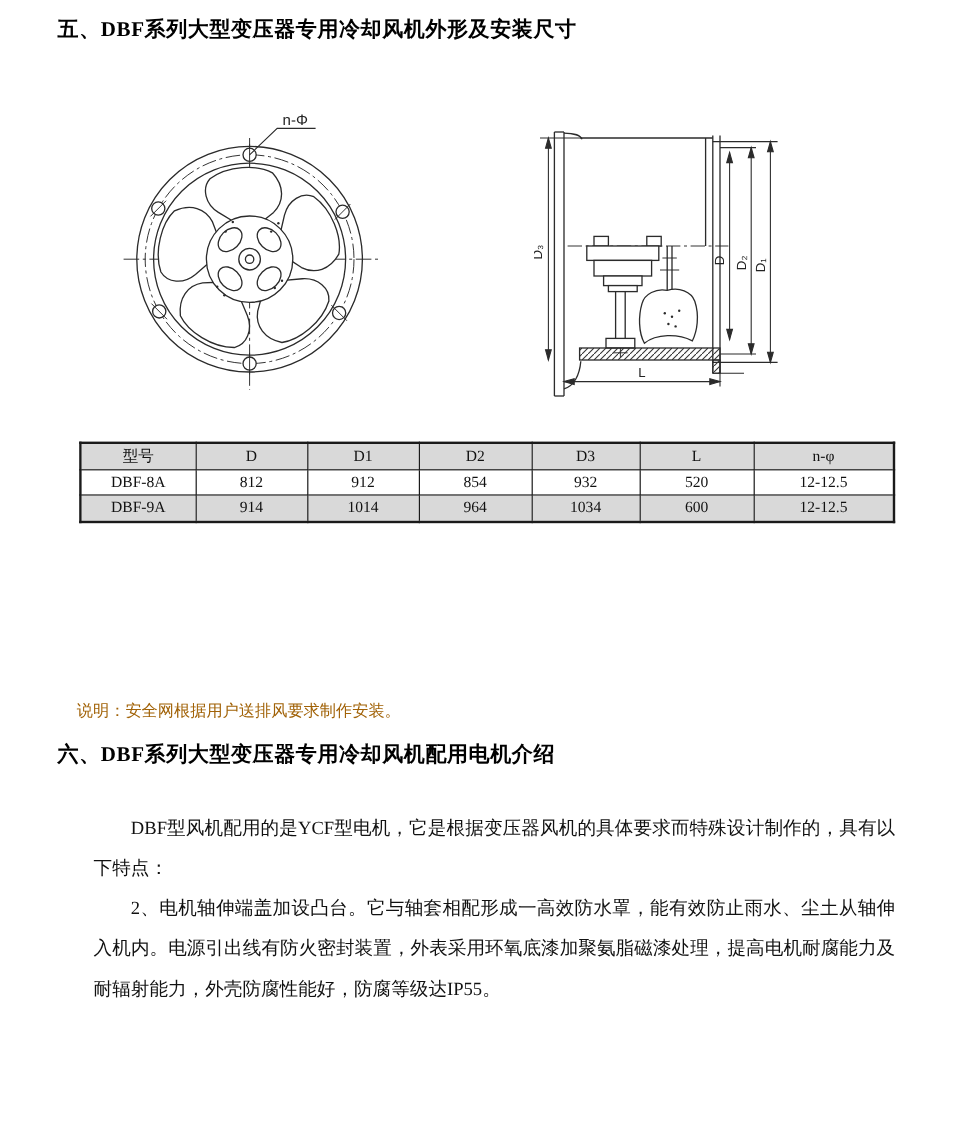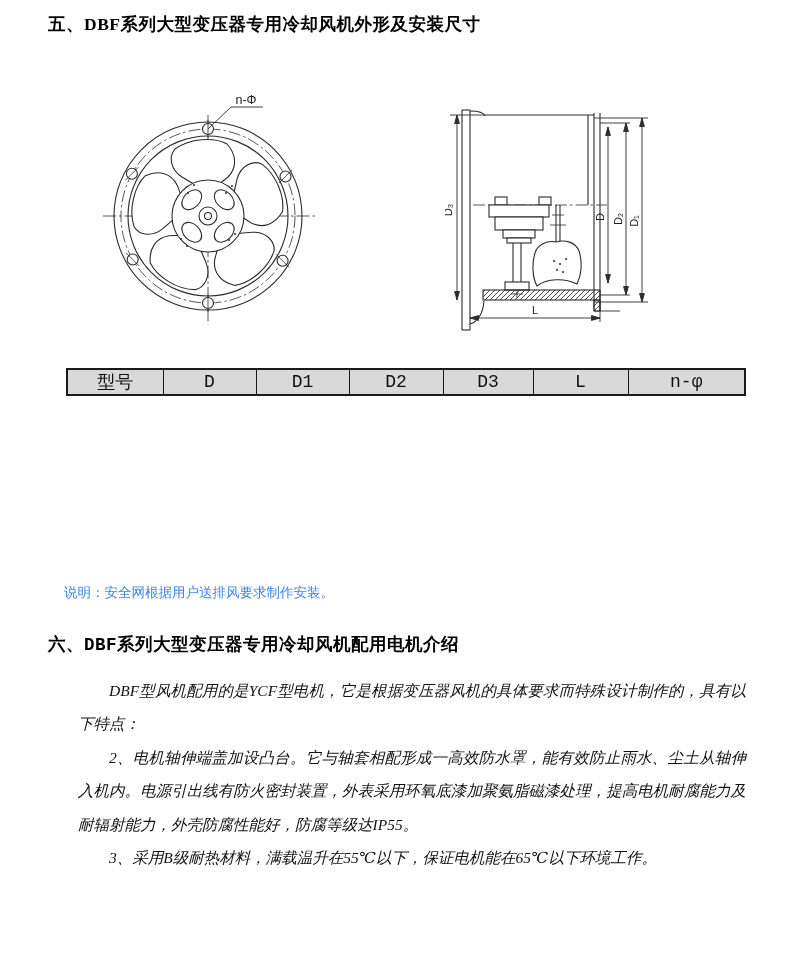"型号" table.dims { font-family: Liberation Mono, monospace -> none; font-size: 18px -> 13px }
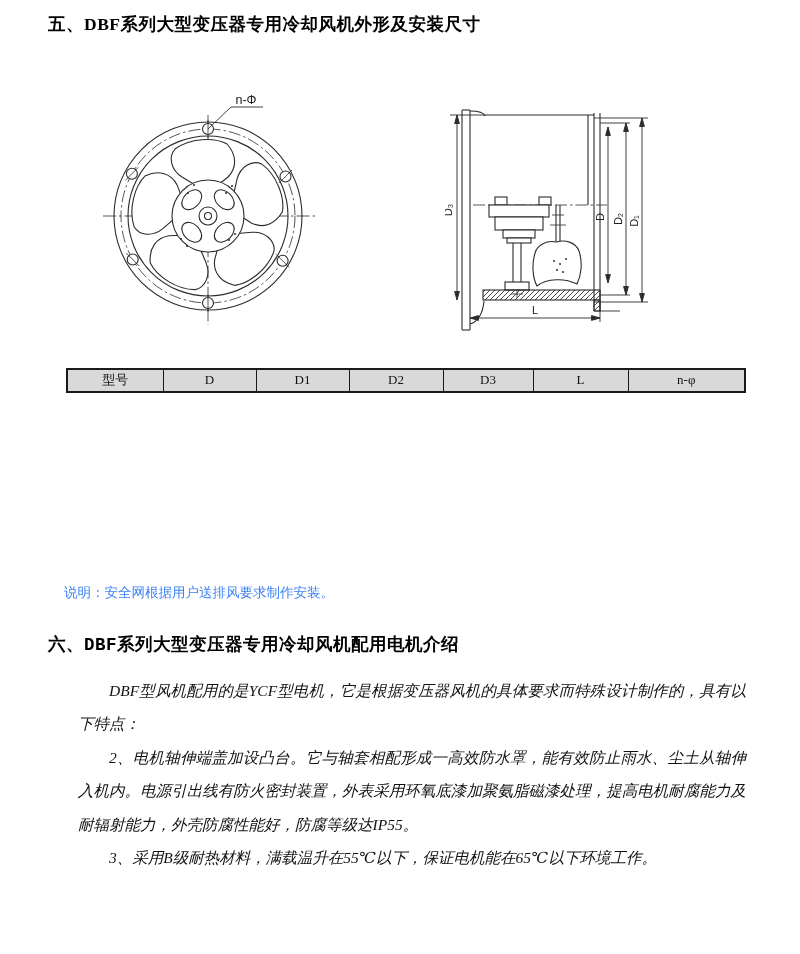"DBF-8A" tr { html: none -> <tr> <td>DBF-8A</td> <td>812</td> <td>912</td> <td>854</td> <td>932</td> <td>520</td> <td>12-12.5</td> </tr> }
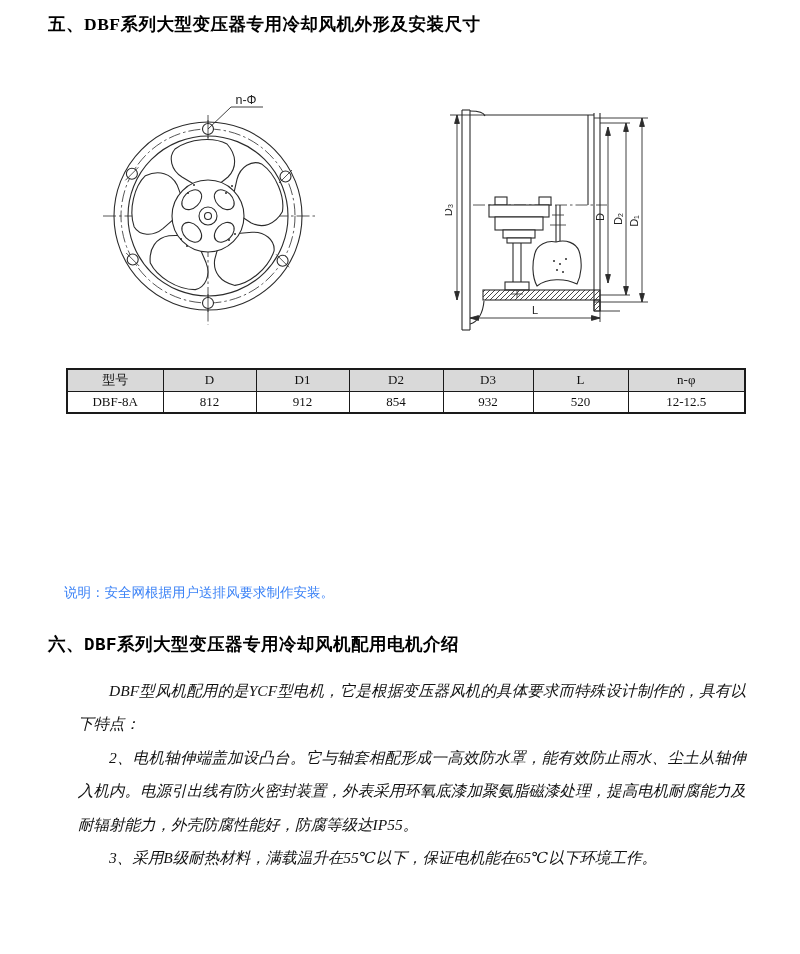"DBF-9A" tr { html: none -> <tr> <td>DBF-9A</td> <td>914</td> <td>1014</td> <td>964</td> <td>1034</td> <td>600</td> <td>12-12.5</td> </tr> }
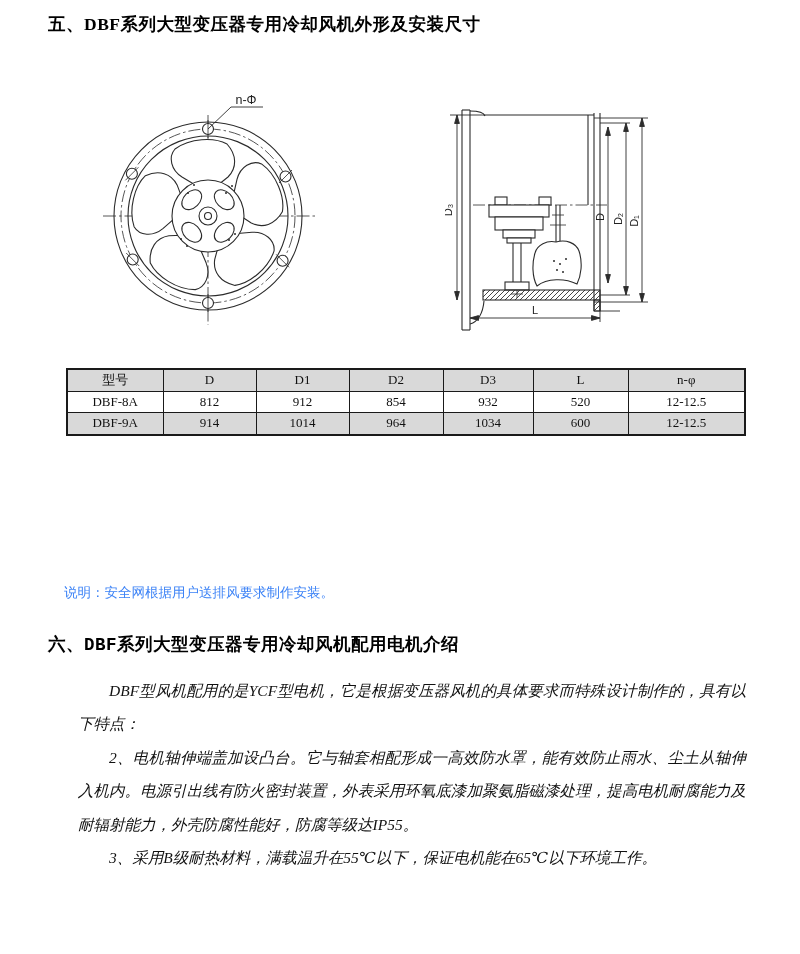"说明：安全网根据用户送排风要求制作安装。" .note { color: #3b82f6 -> #a16207 }
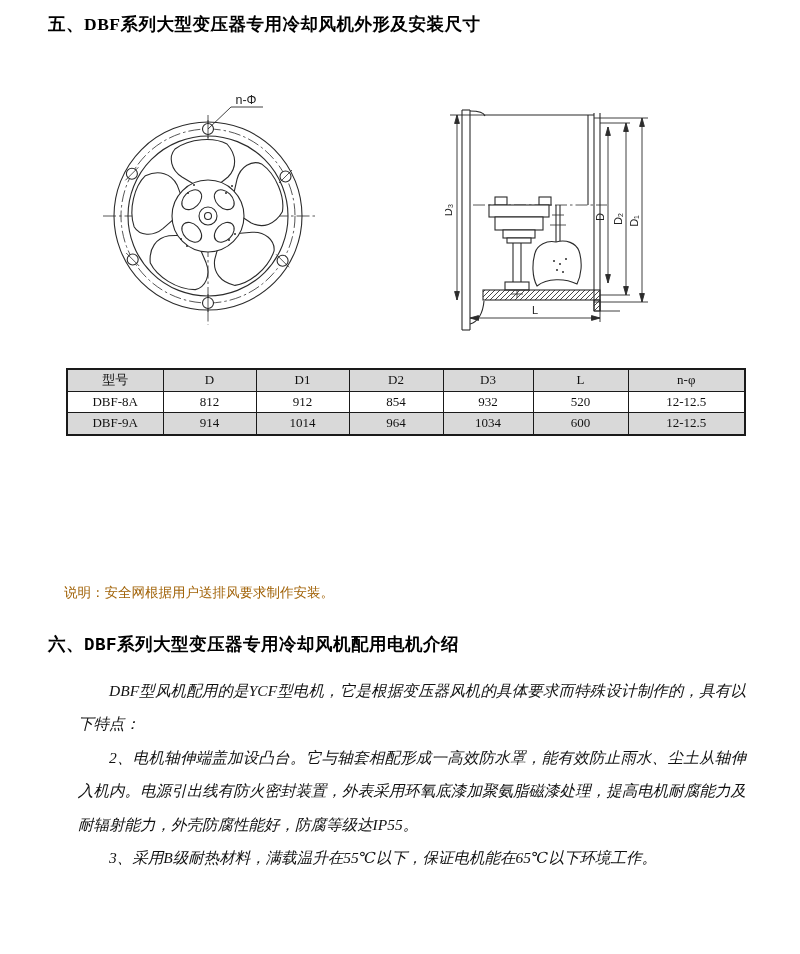"六、DBF系列大型变压器专用冷却风机配用电机介绍" #heading6 { font-family: Liberation Mono, monospace -> none; top: 632px -> 616px }
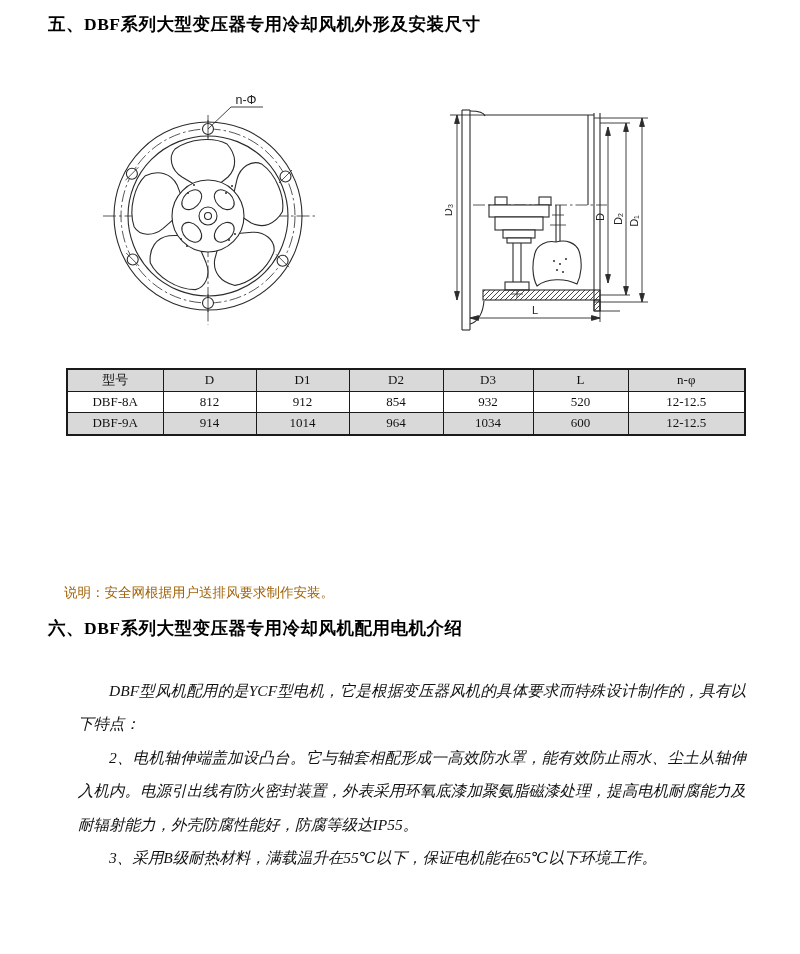"DBF型风机配用的是YCF型电机，它是根据变压器风机的具体要求而特殊设计制作的，" .paras { font-style: italic -> none }
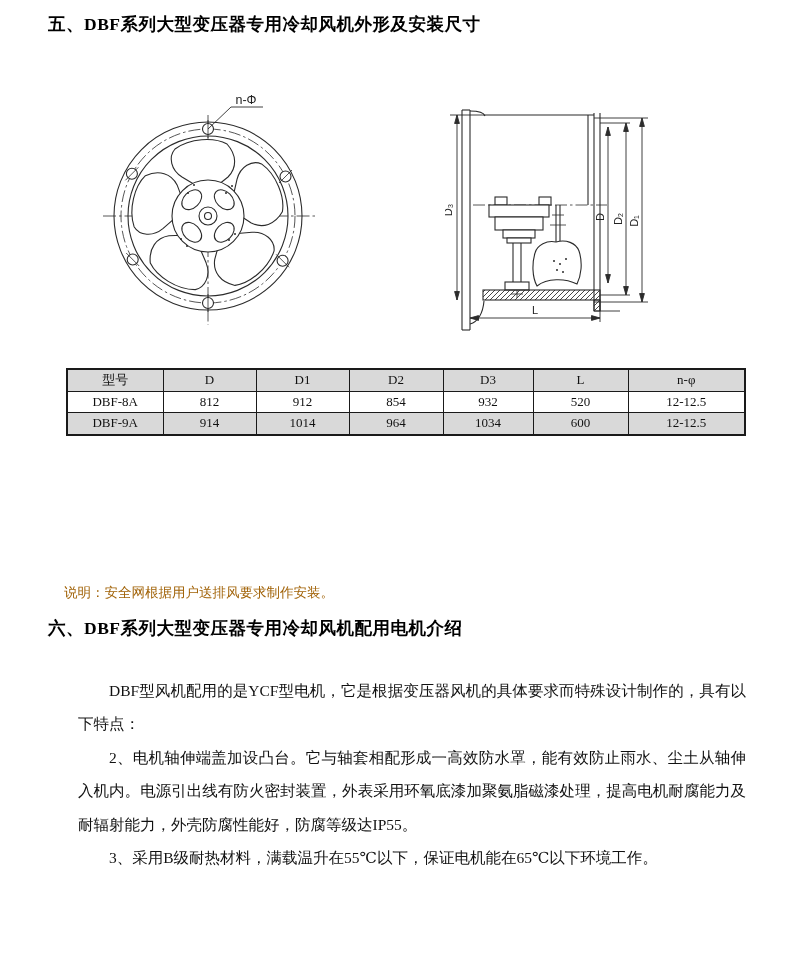"3、采用B级耐热材料，满载温升在55℃以下，保证电机能在65℃以下环境工作。" p { html: <p>3、采用B级耐热材料，满载温升在55℃以下，保证电机能在65℃以下环境工作。</p> -> none }
